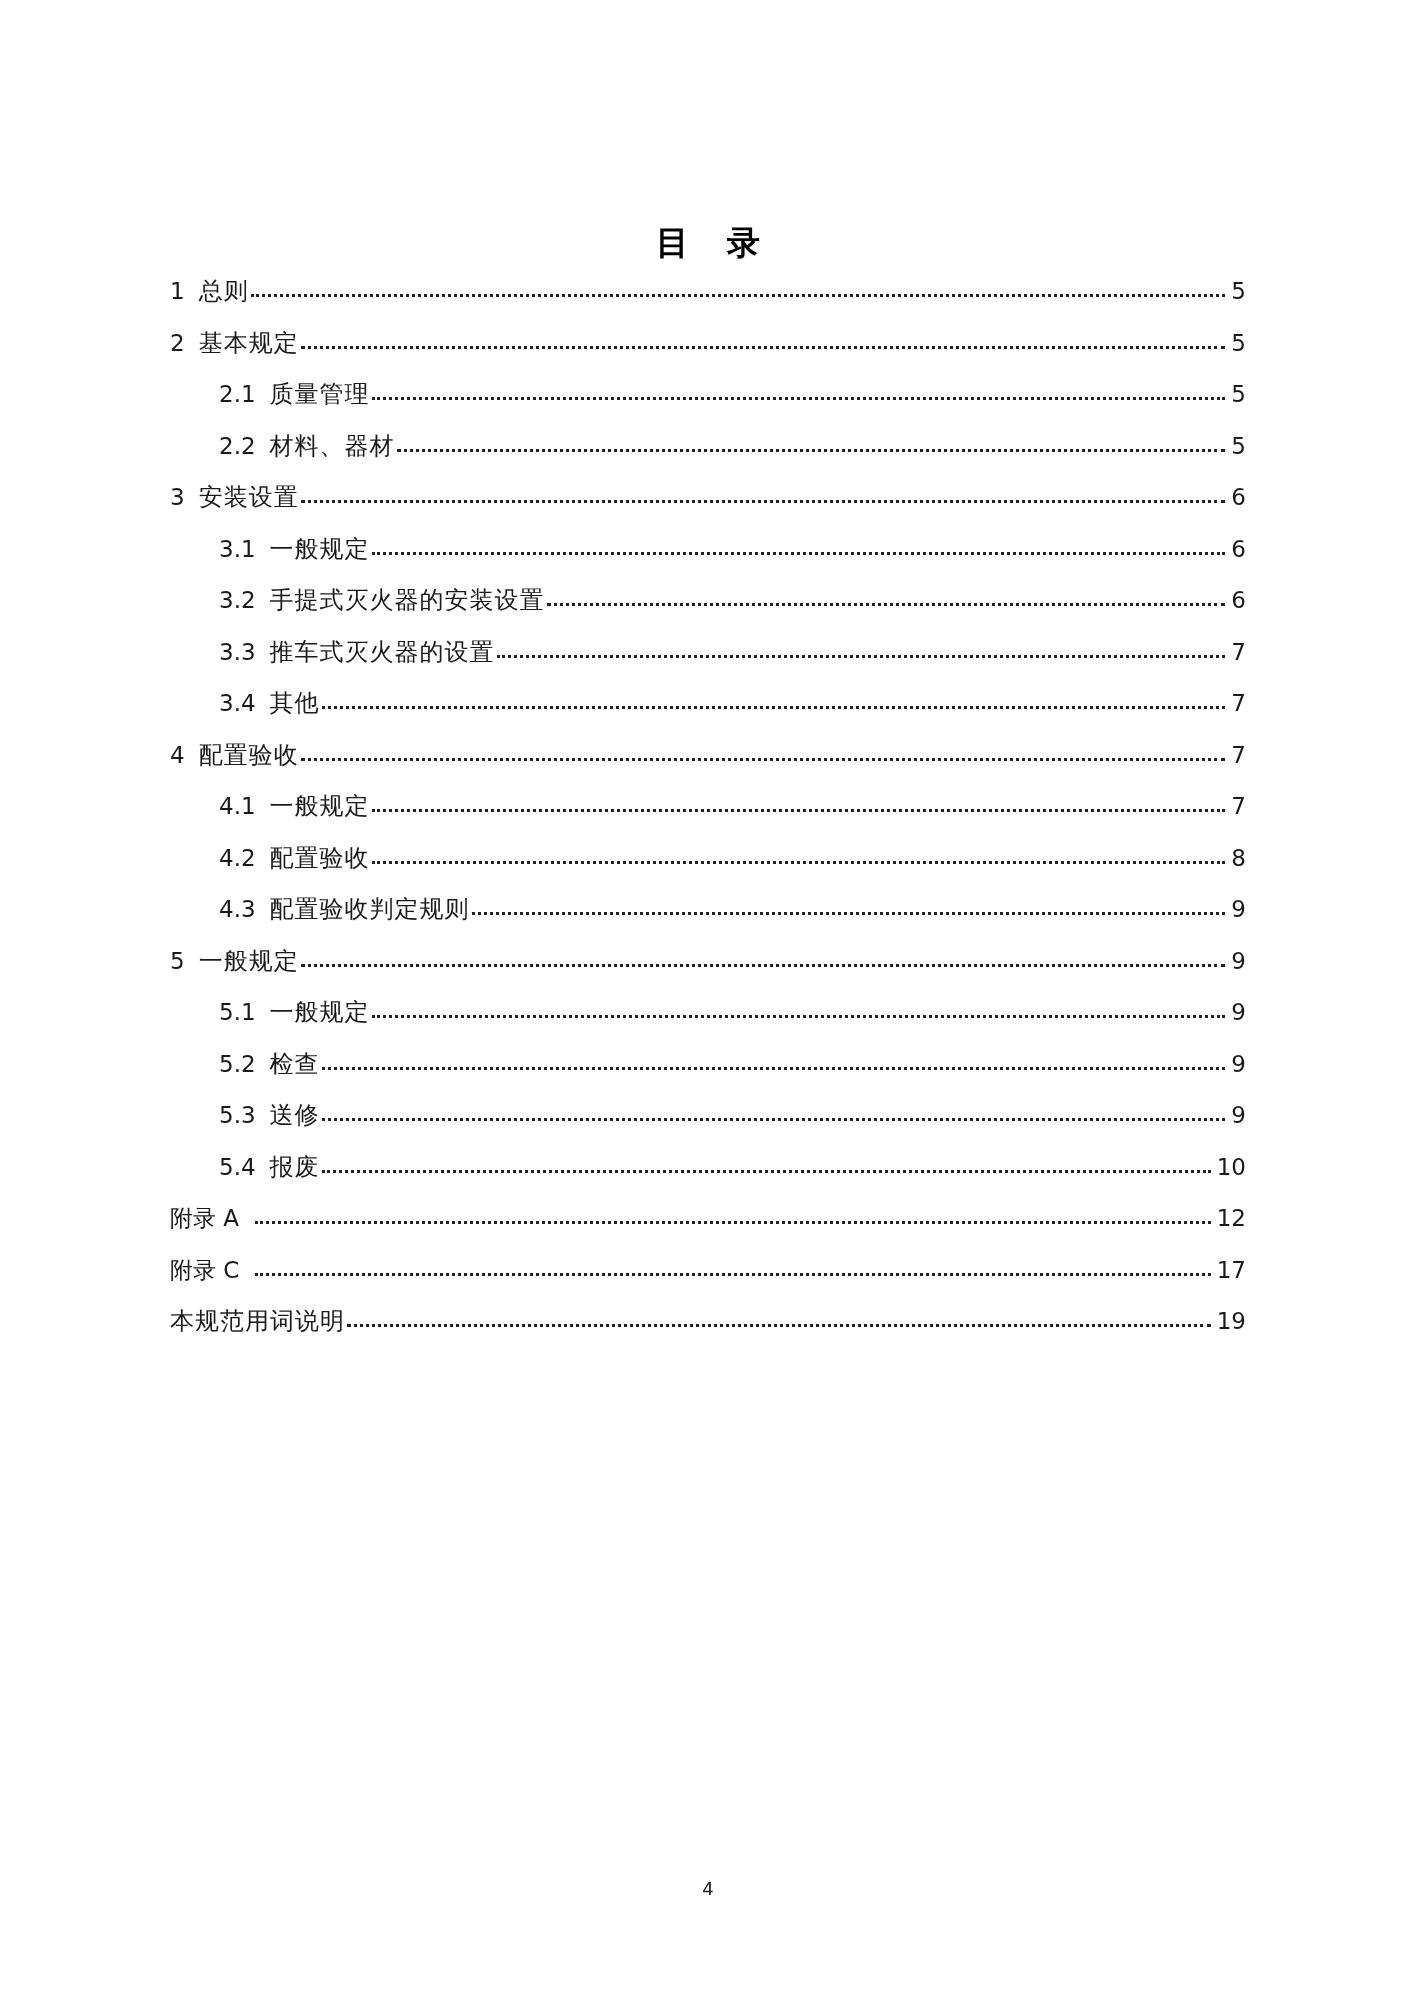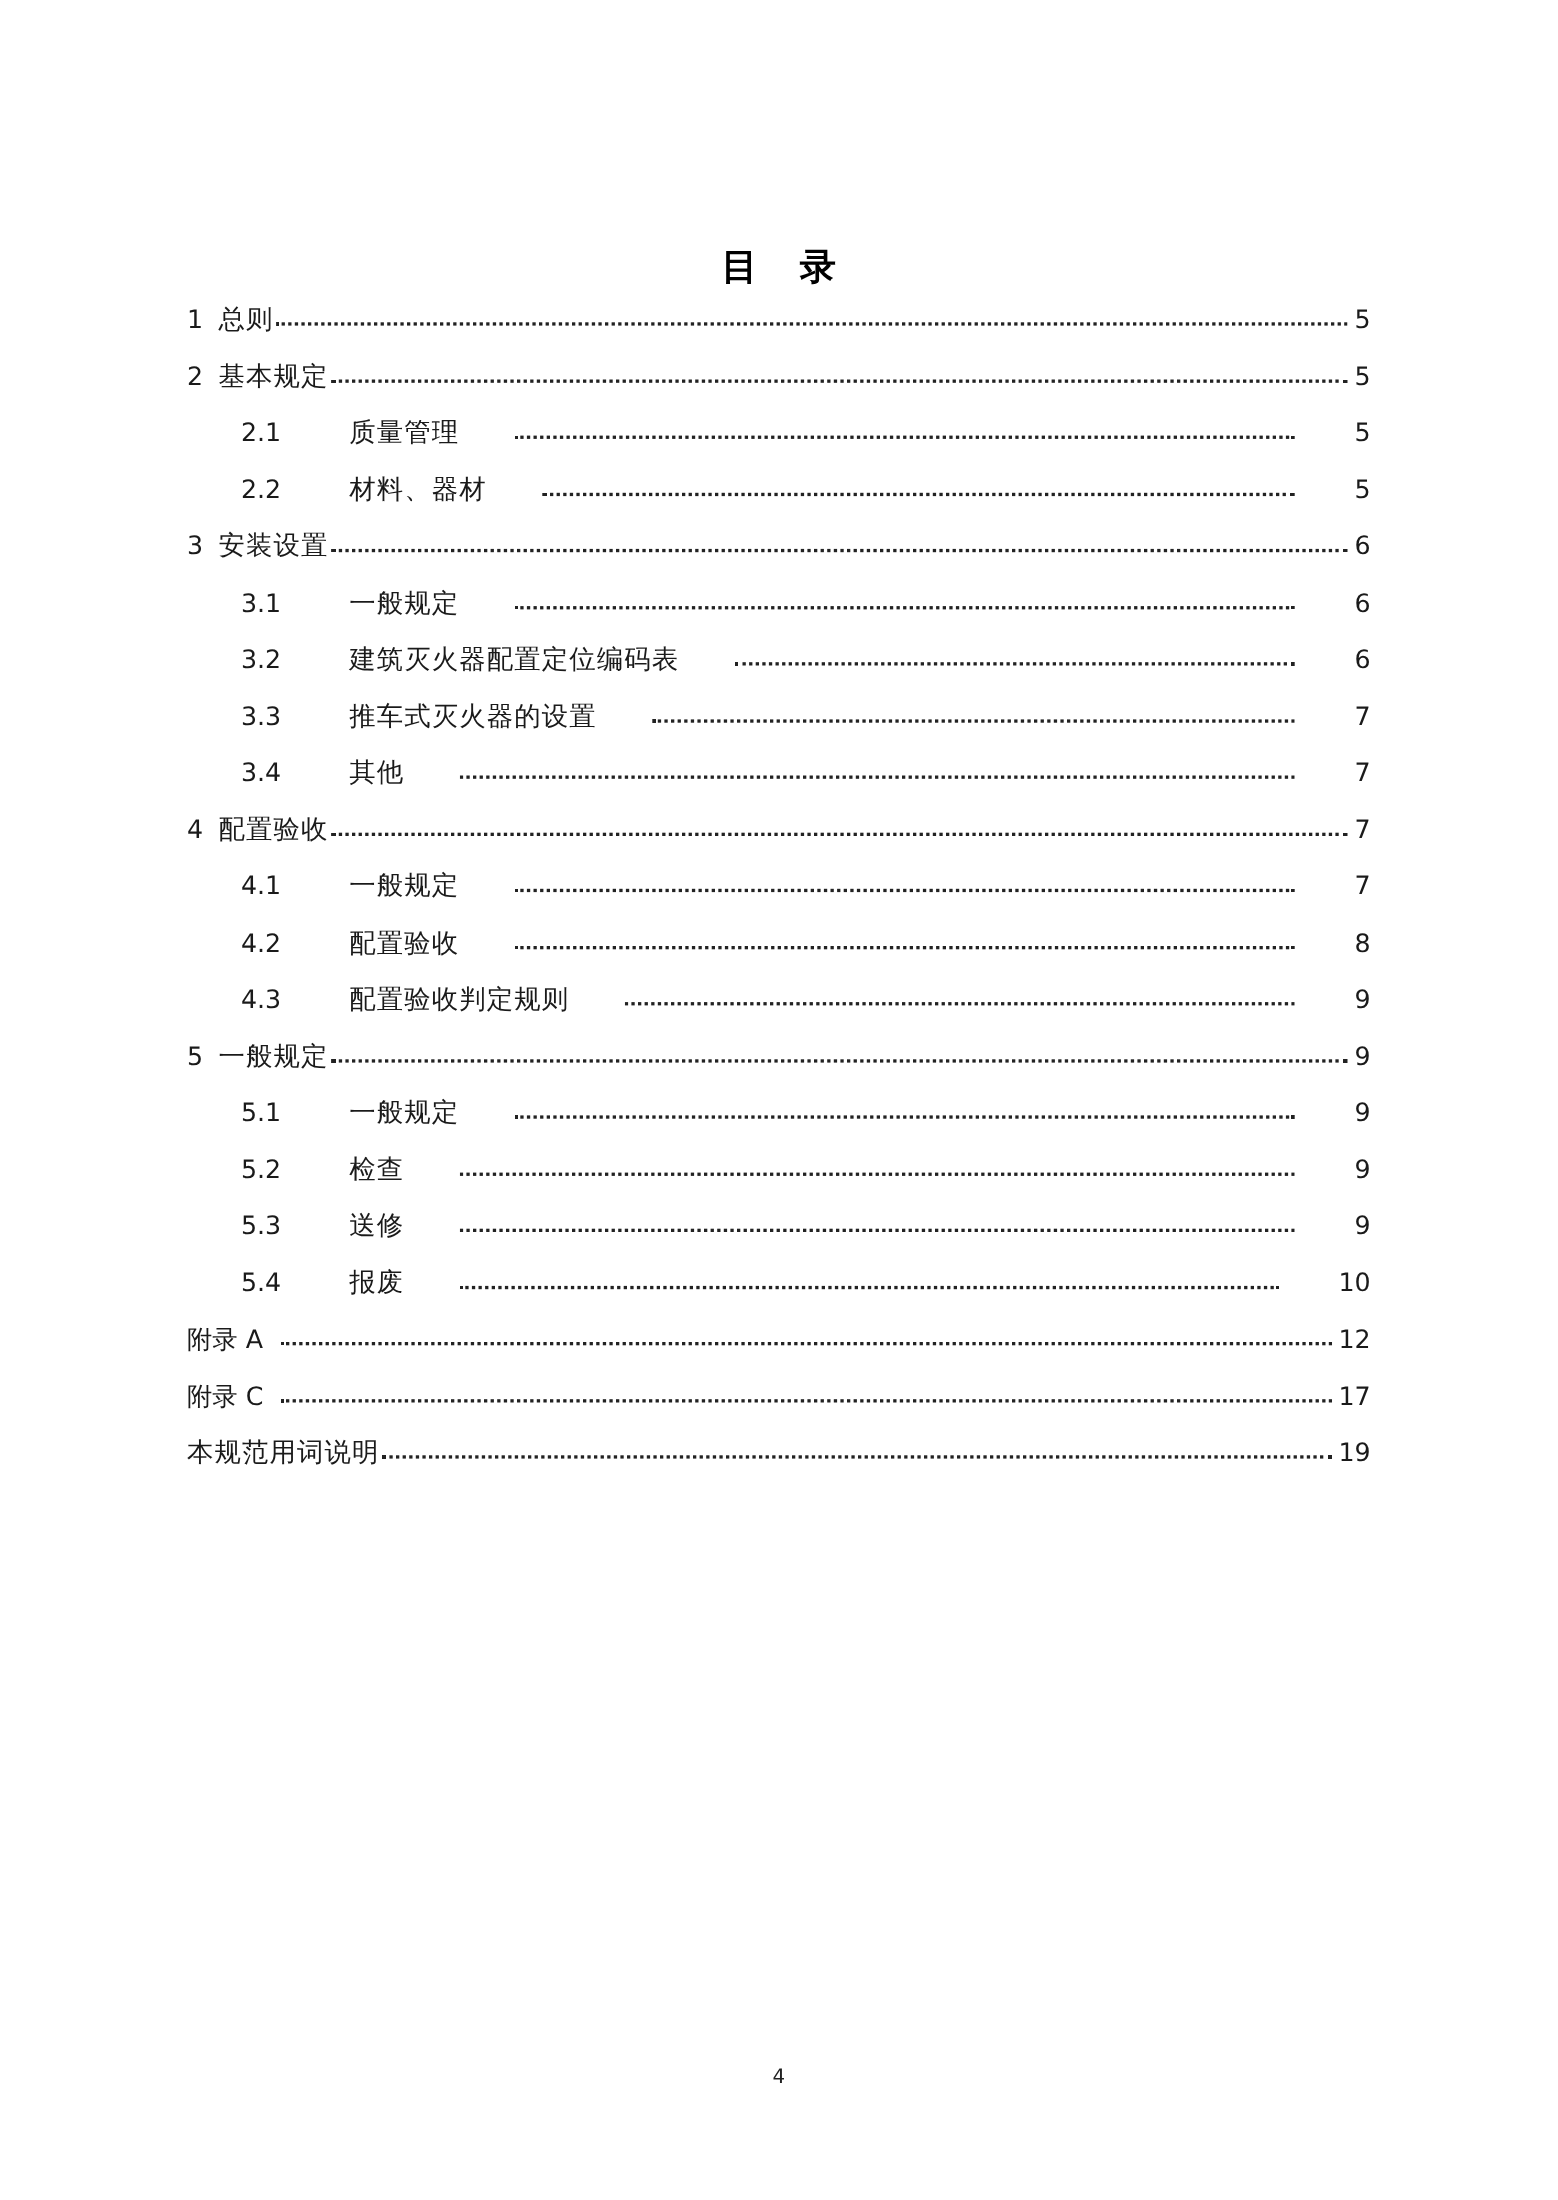"2.1" .toc-row.level-2 { gap: 48px -> none }
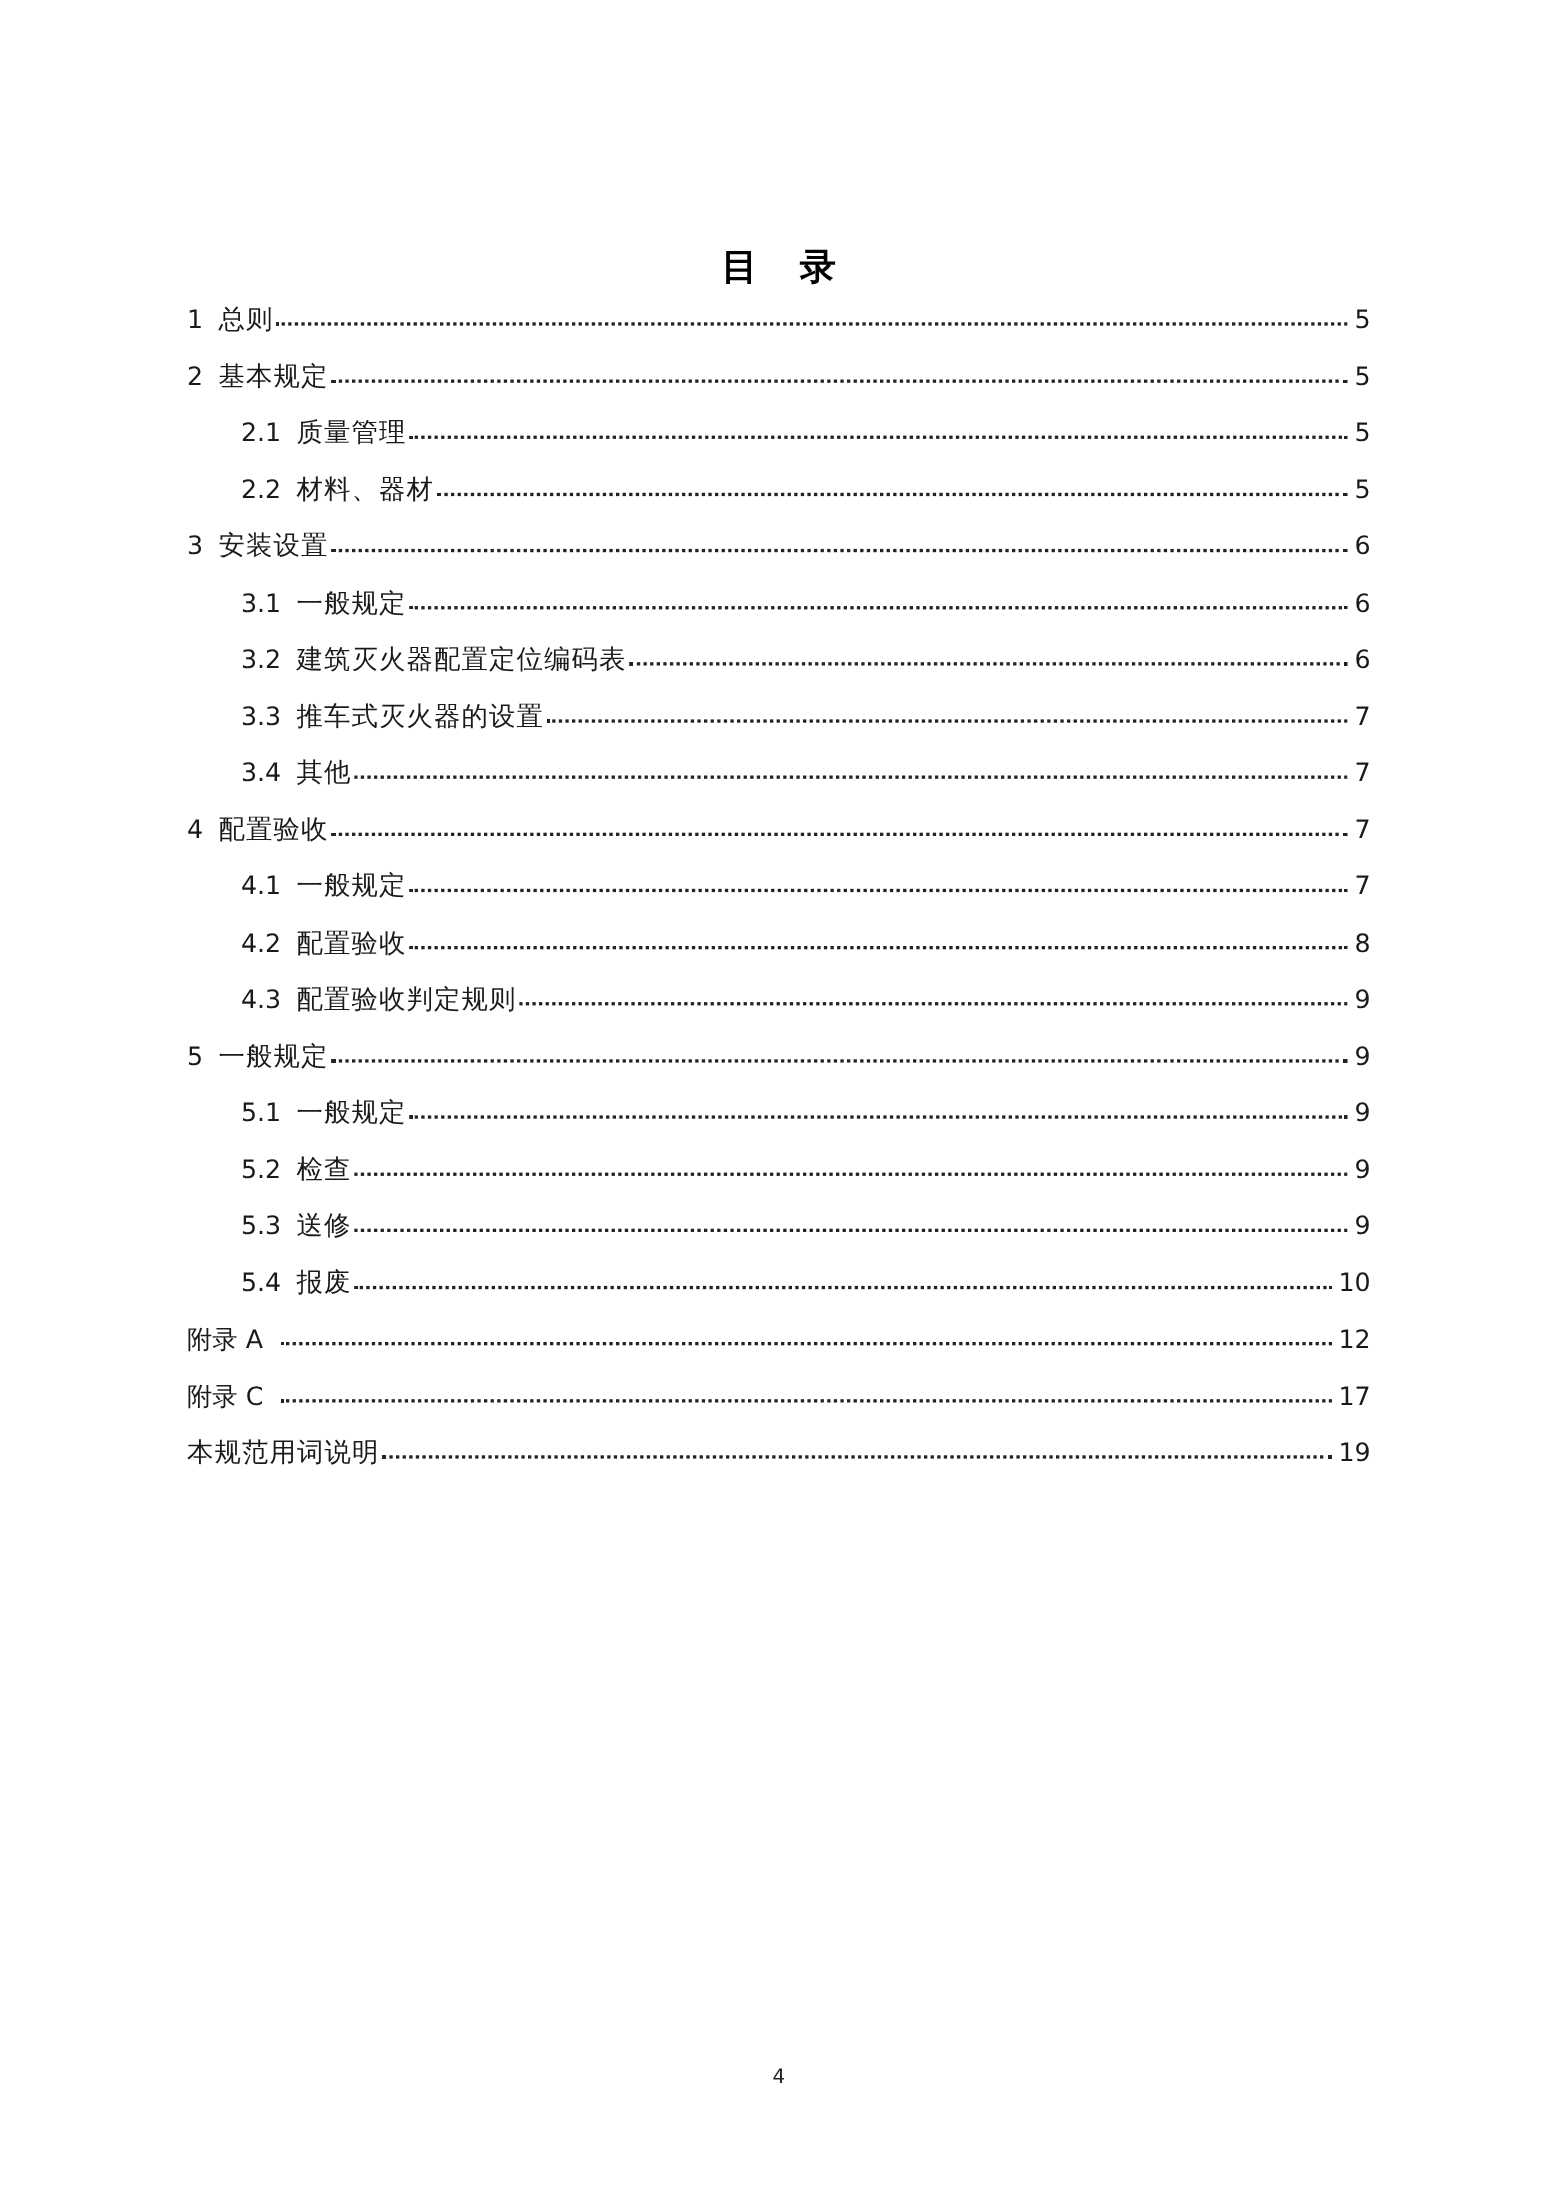"建筑灭火器配置定位编码表" span.toc-label { text: 建筑灭火器配置定位编码表 -> 手提式灭火器的安装设置 }
